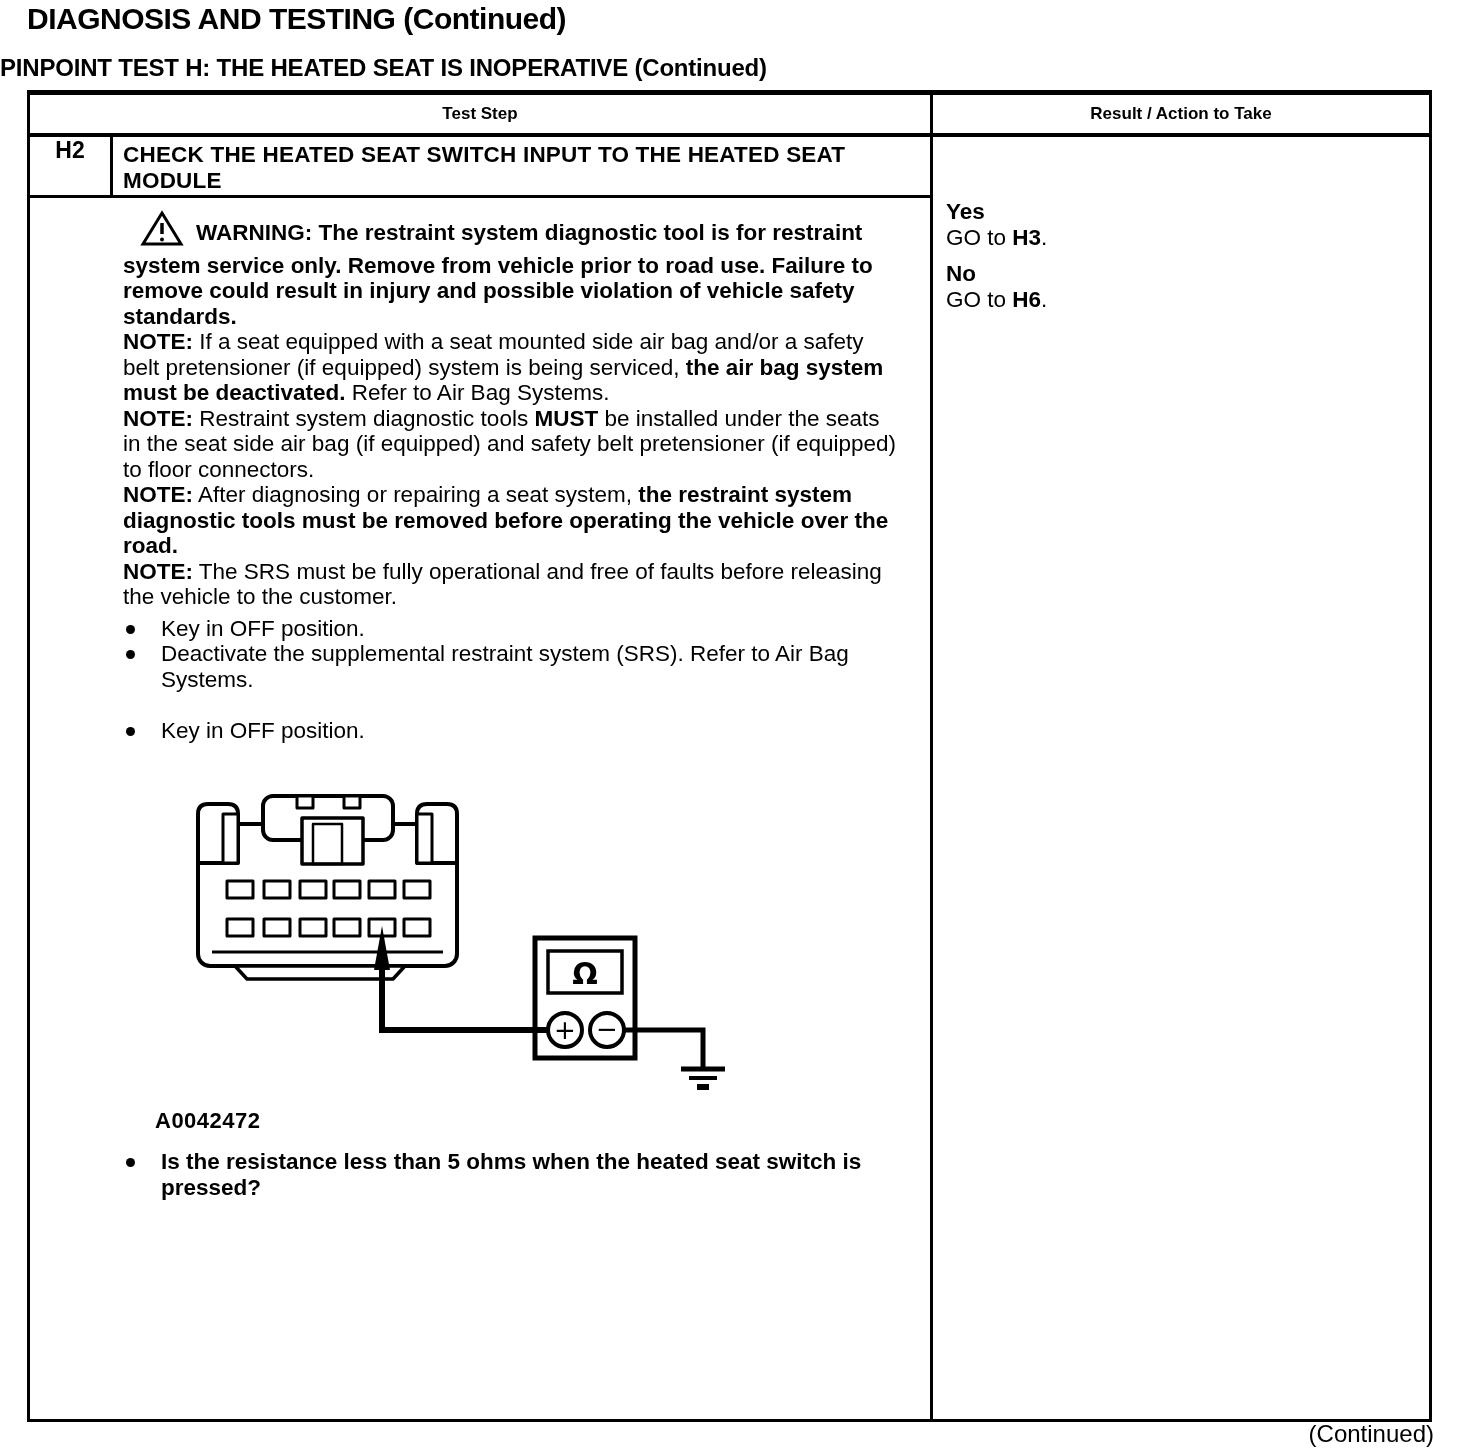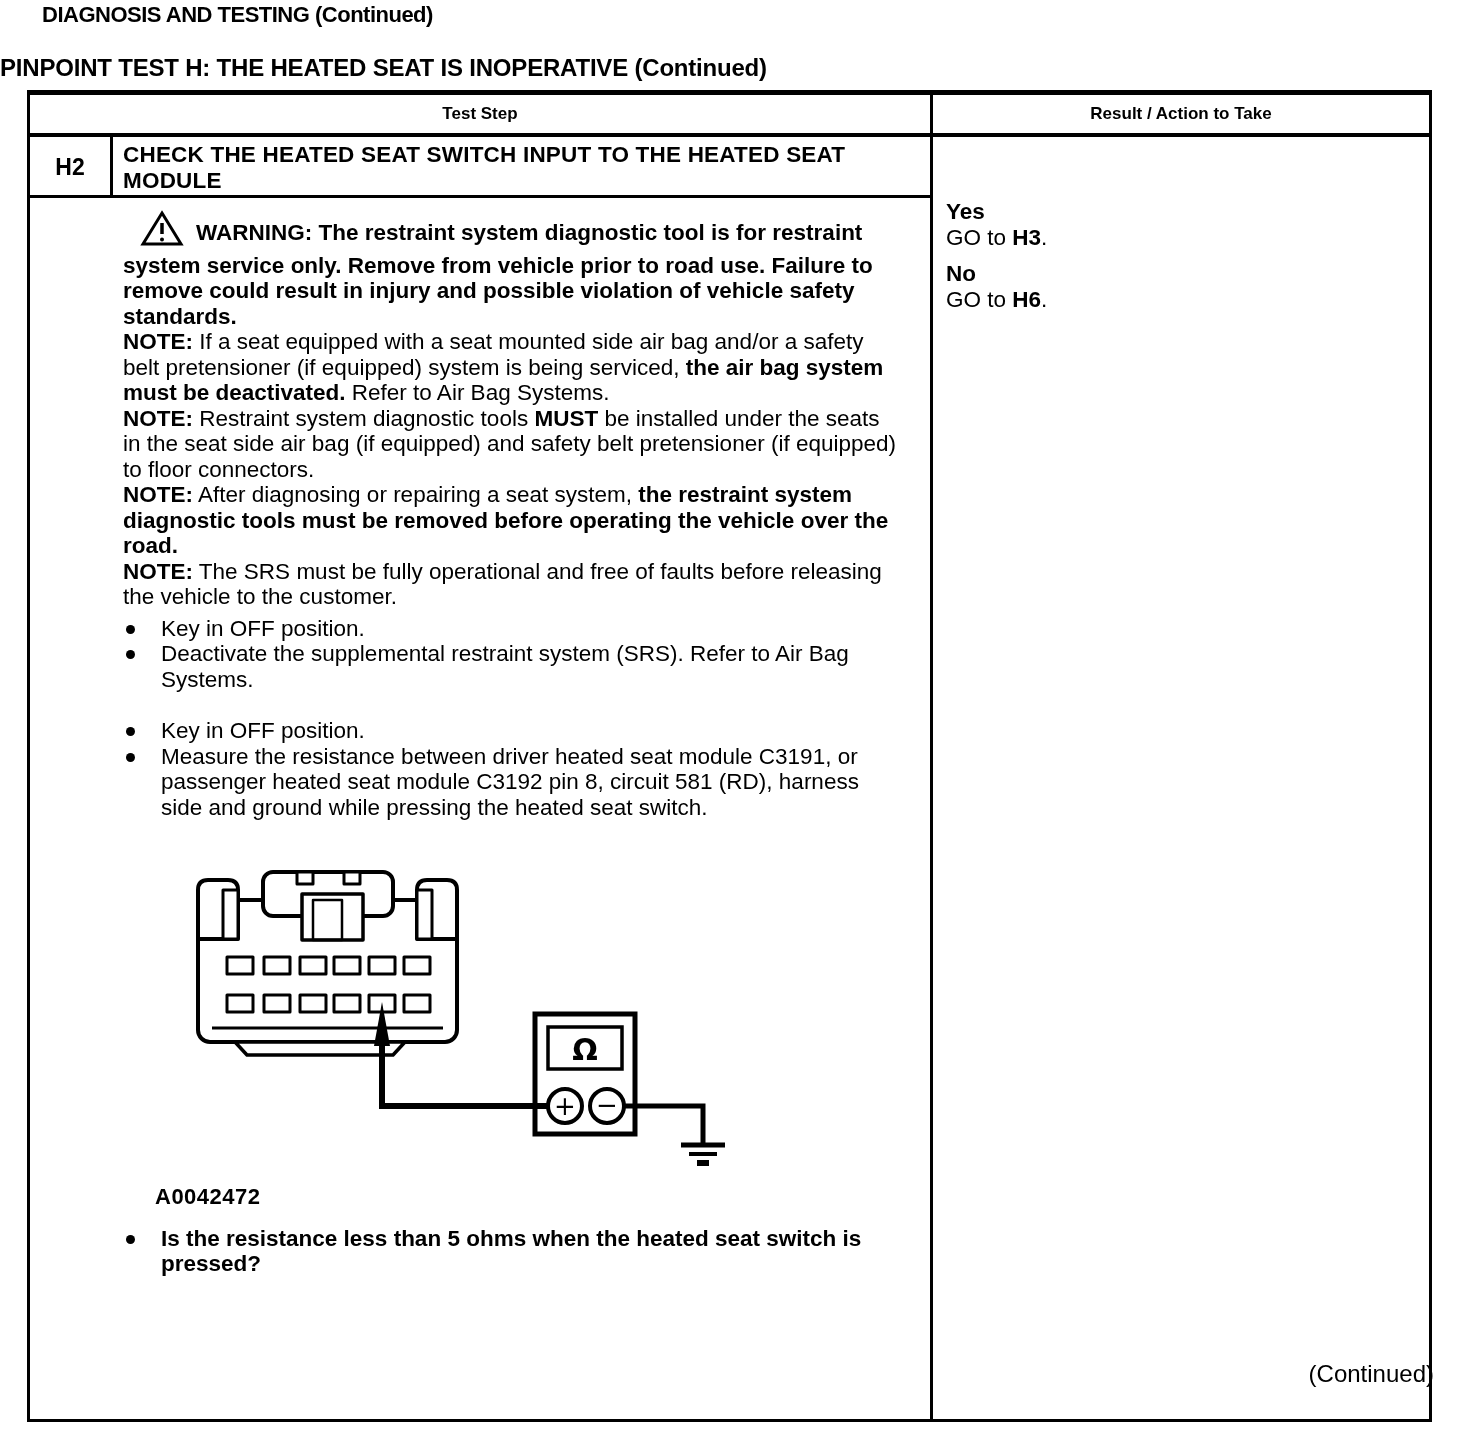"DIAGNOSIS AND TESTING (Continued)" .main-title { font-size: 22px -> 30px; left: 42px -> 27px }
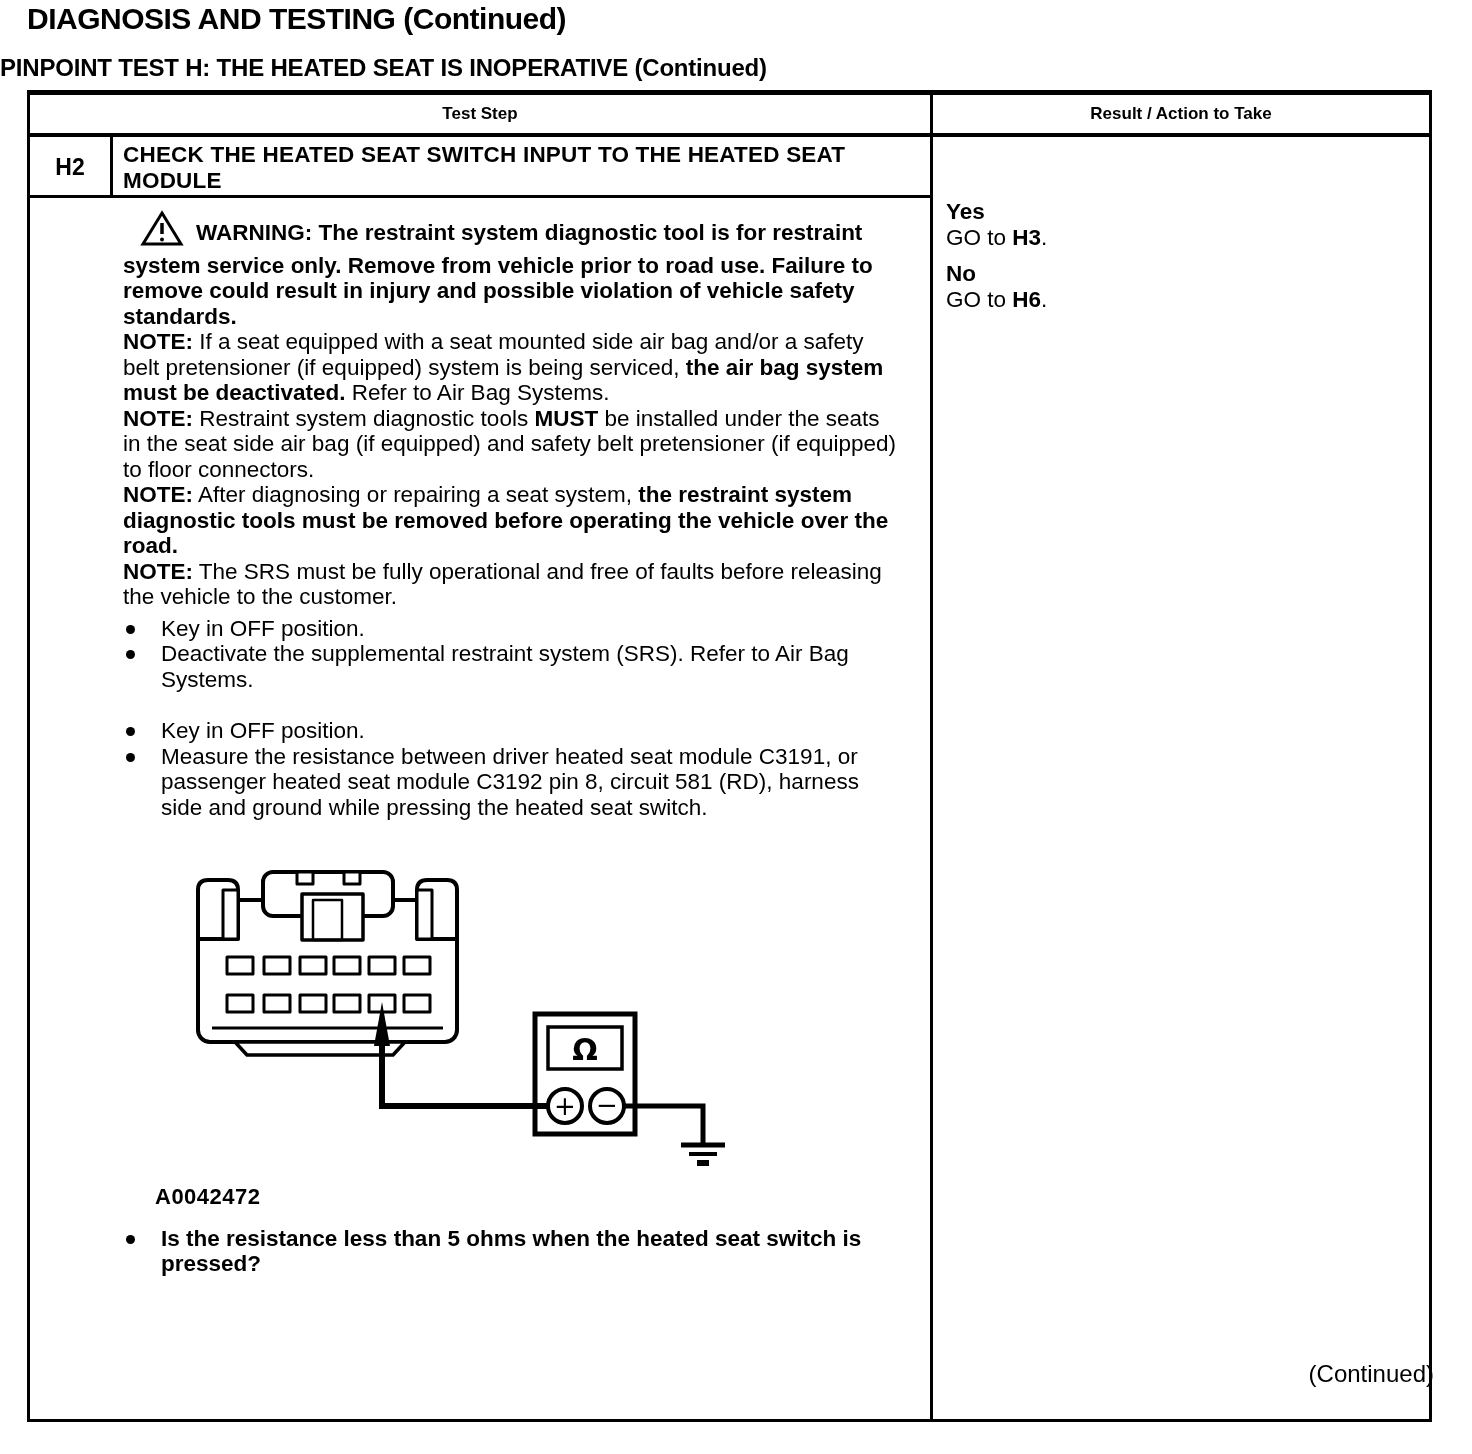"H2" .step-id { padding-top: 17px -> 0 }
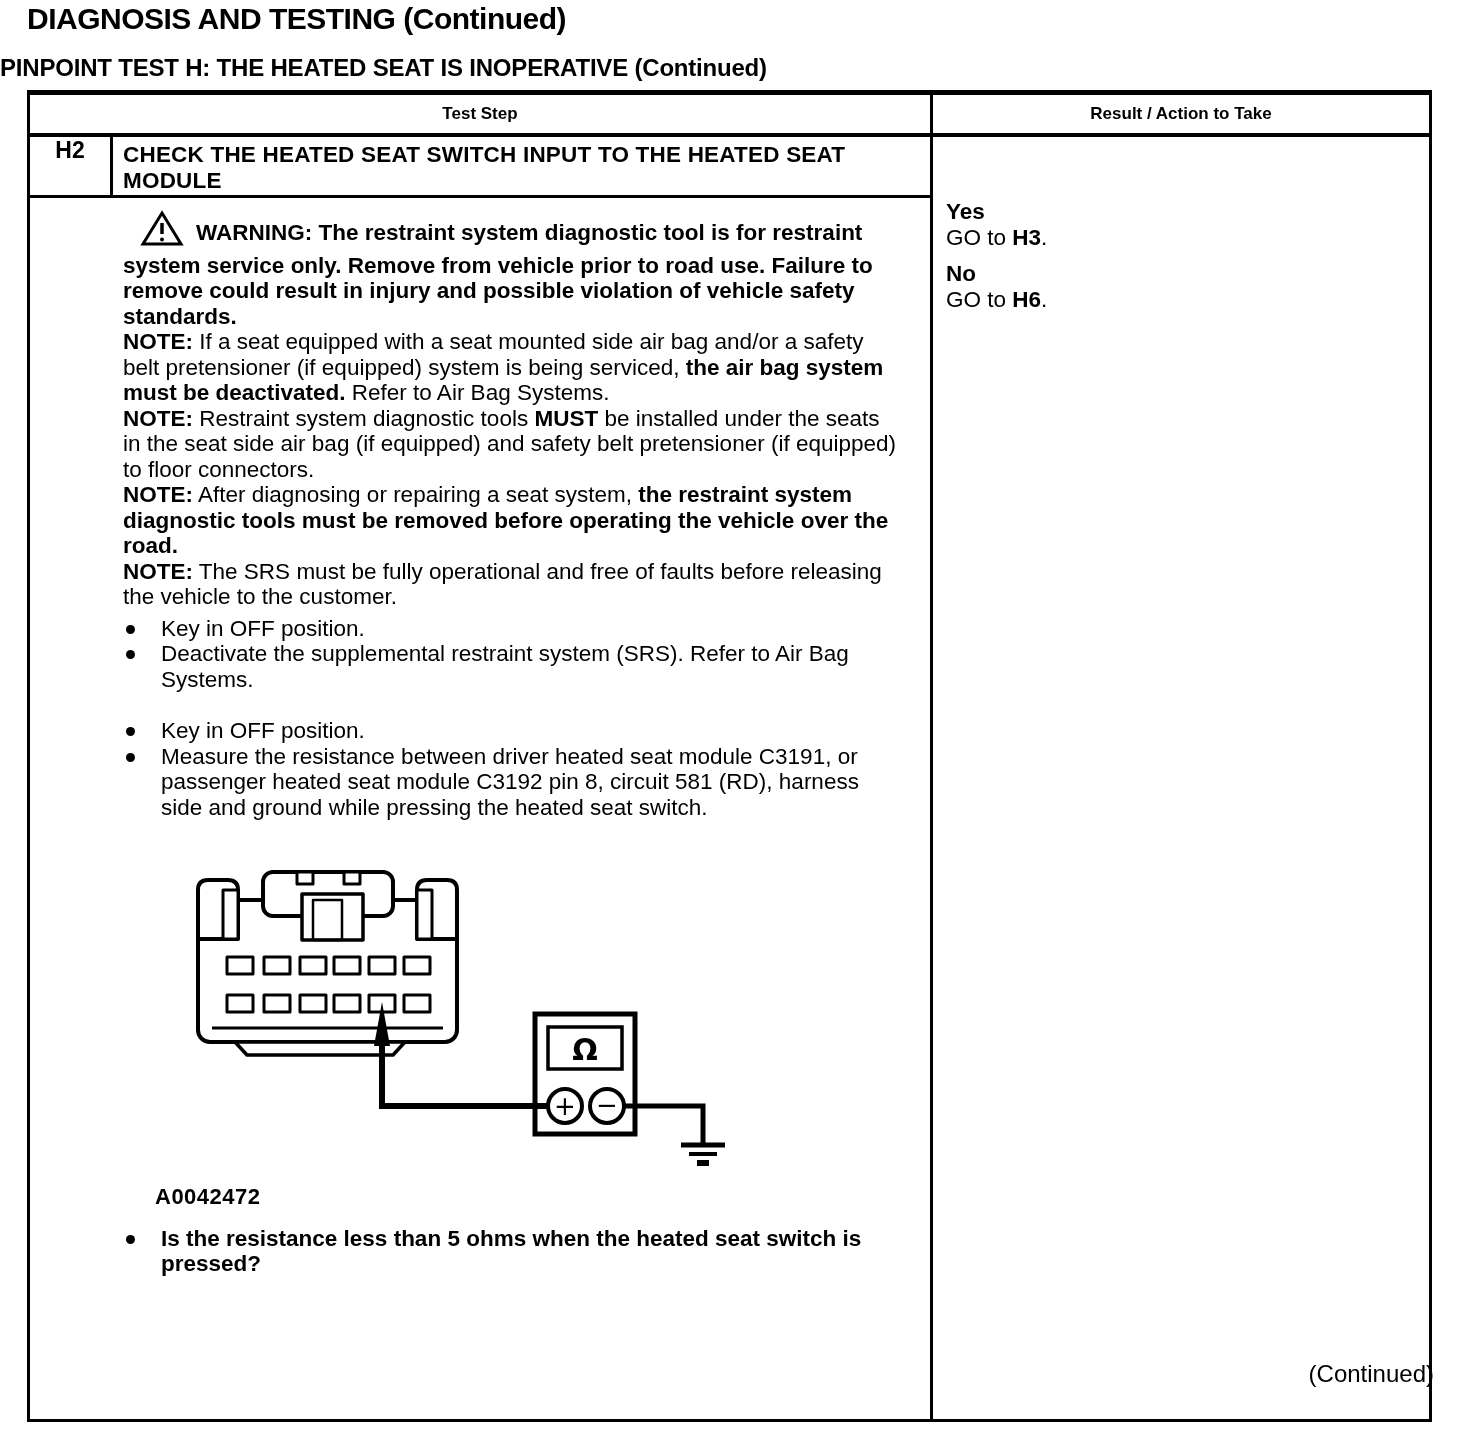"Measure the resistance between driver" li { html: <li><span></span><span>Measure the resistance between driver heated seat module C3191, or passenger heated seat module C3192 pin 8, circuit 581 (RD), harness side and ground while pressing the heated seat switch.</span></li> -> none }
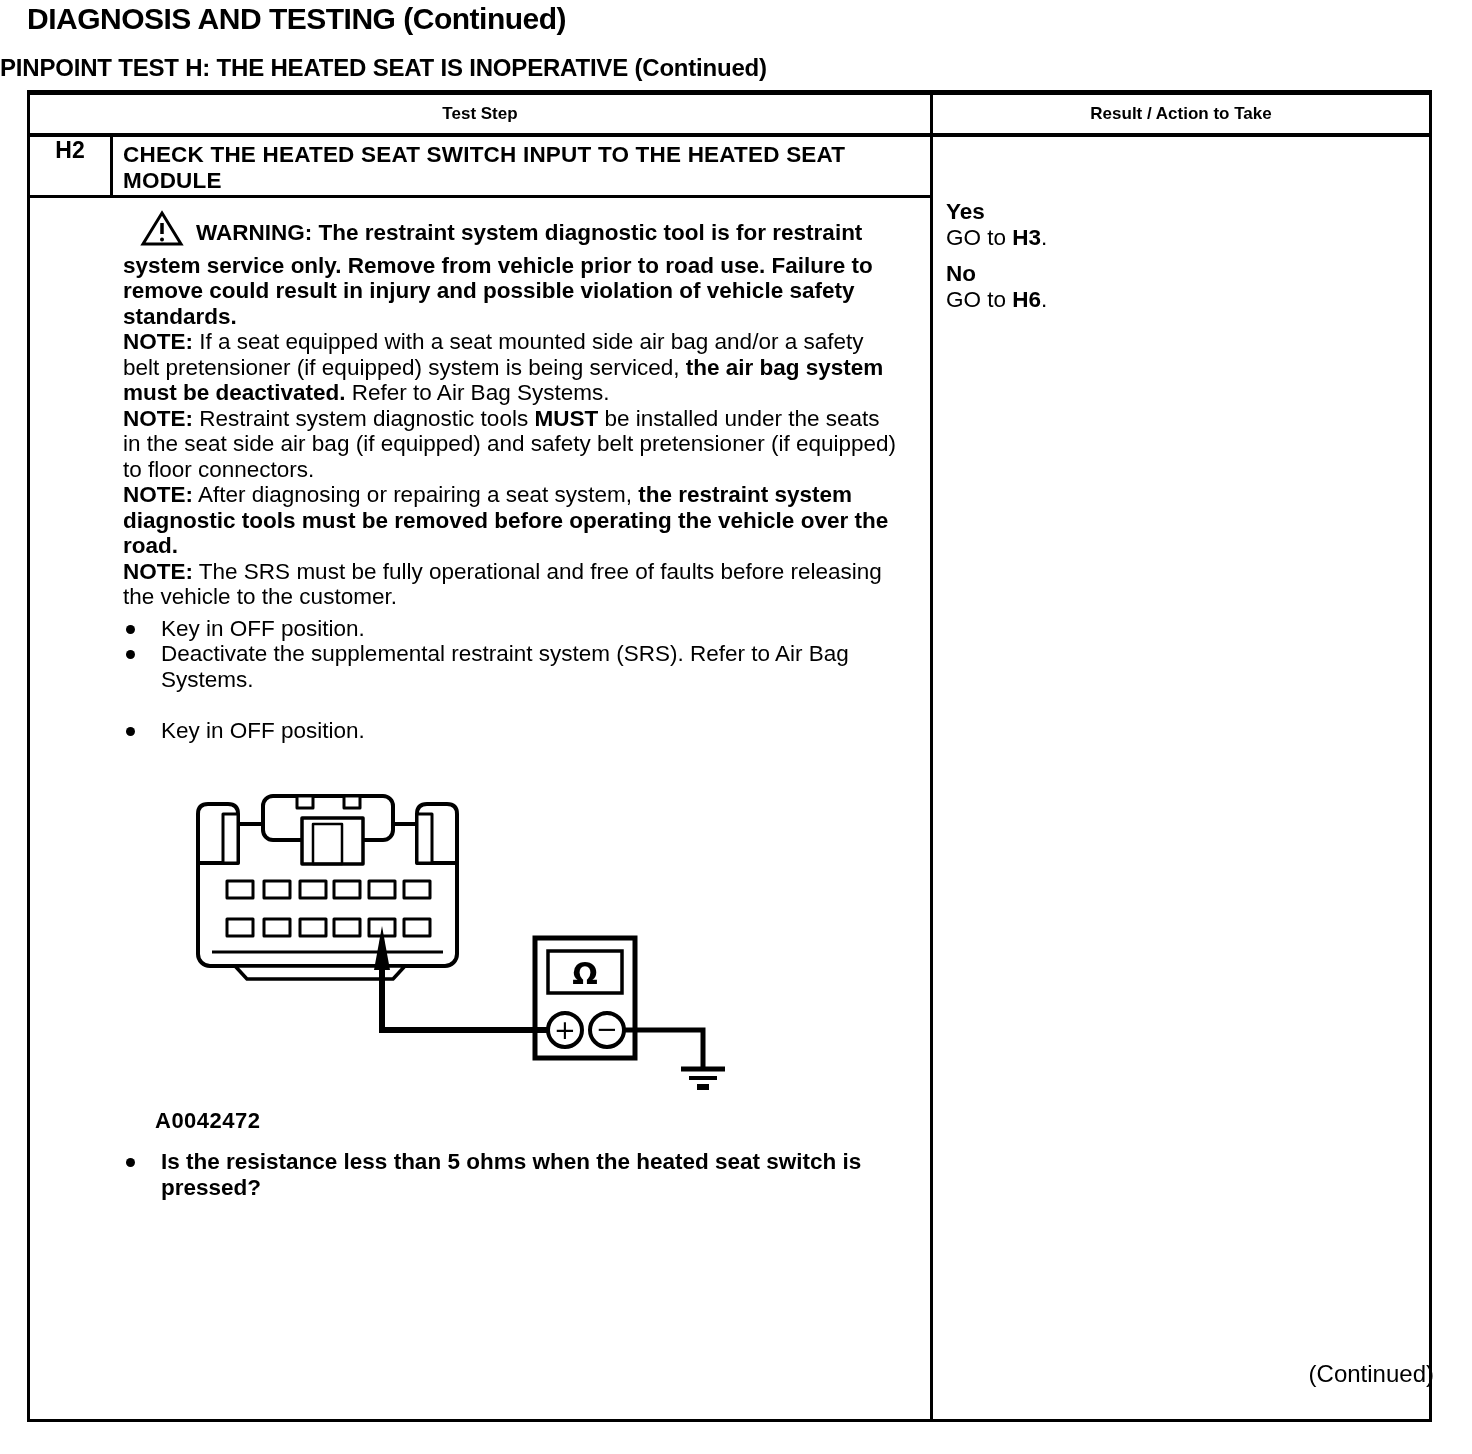"(Continued)" .footer { top: 1360px -> 1420px }
